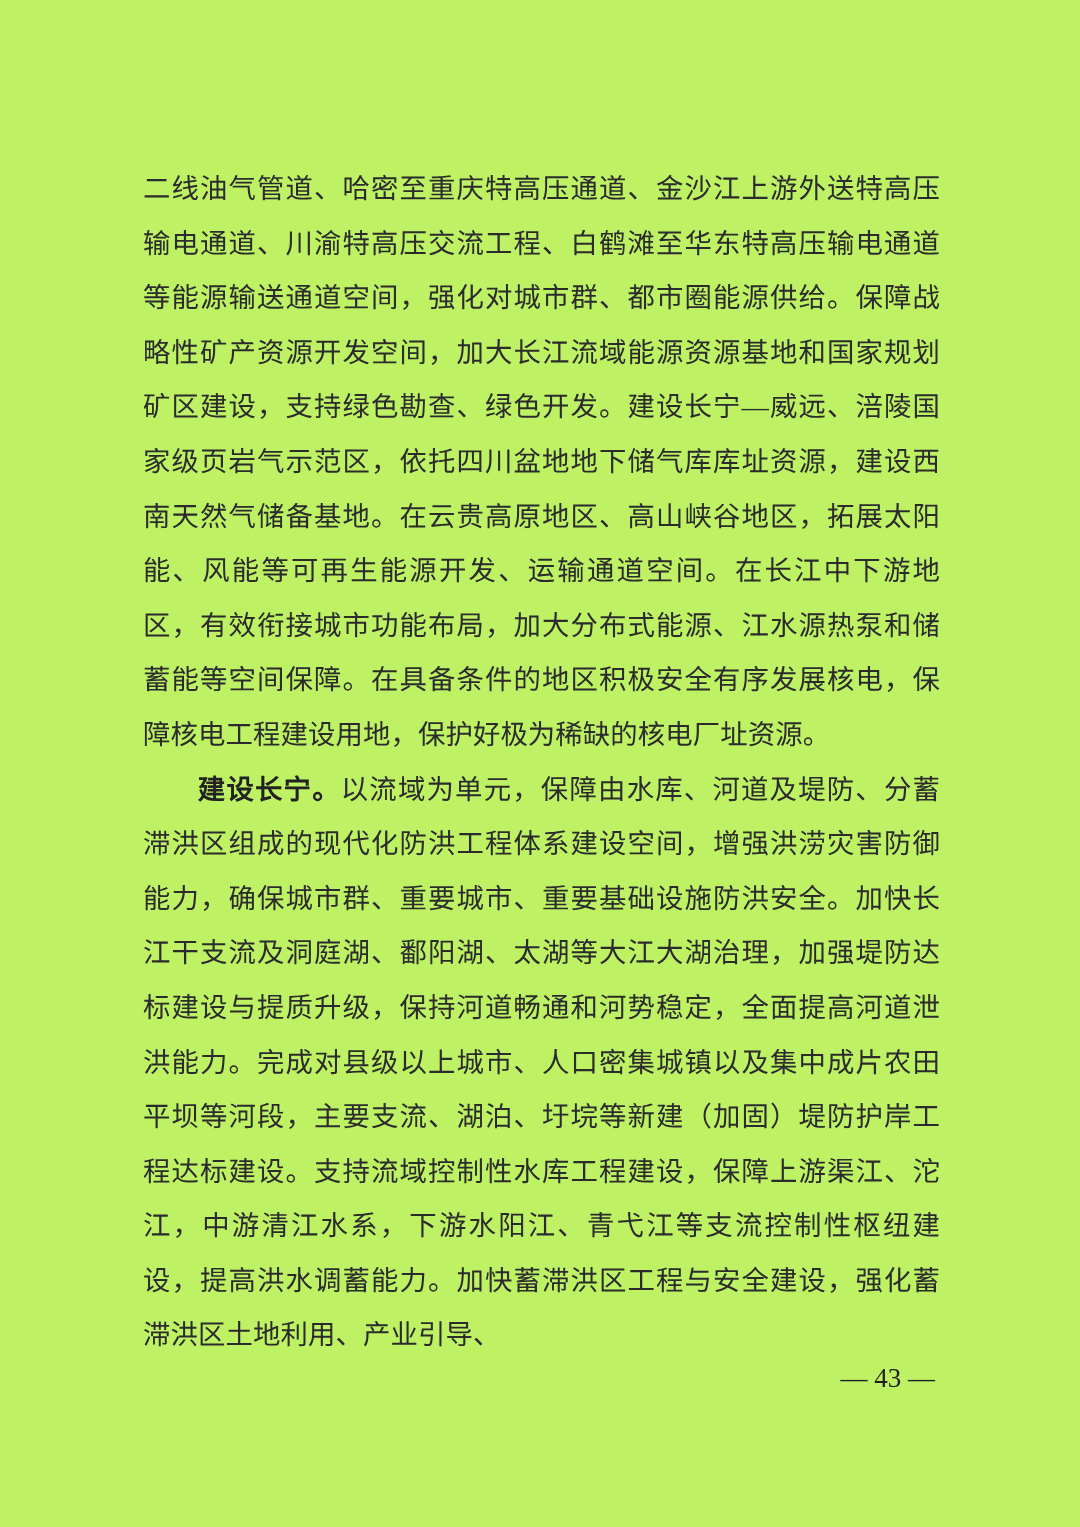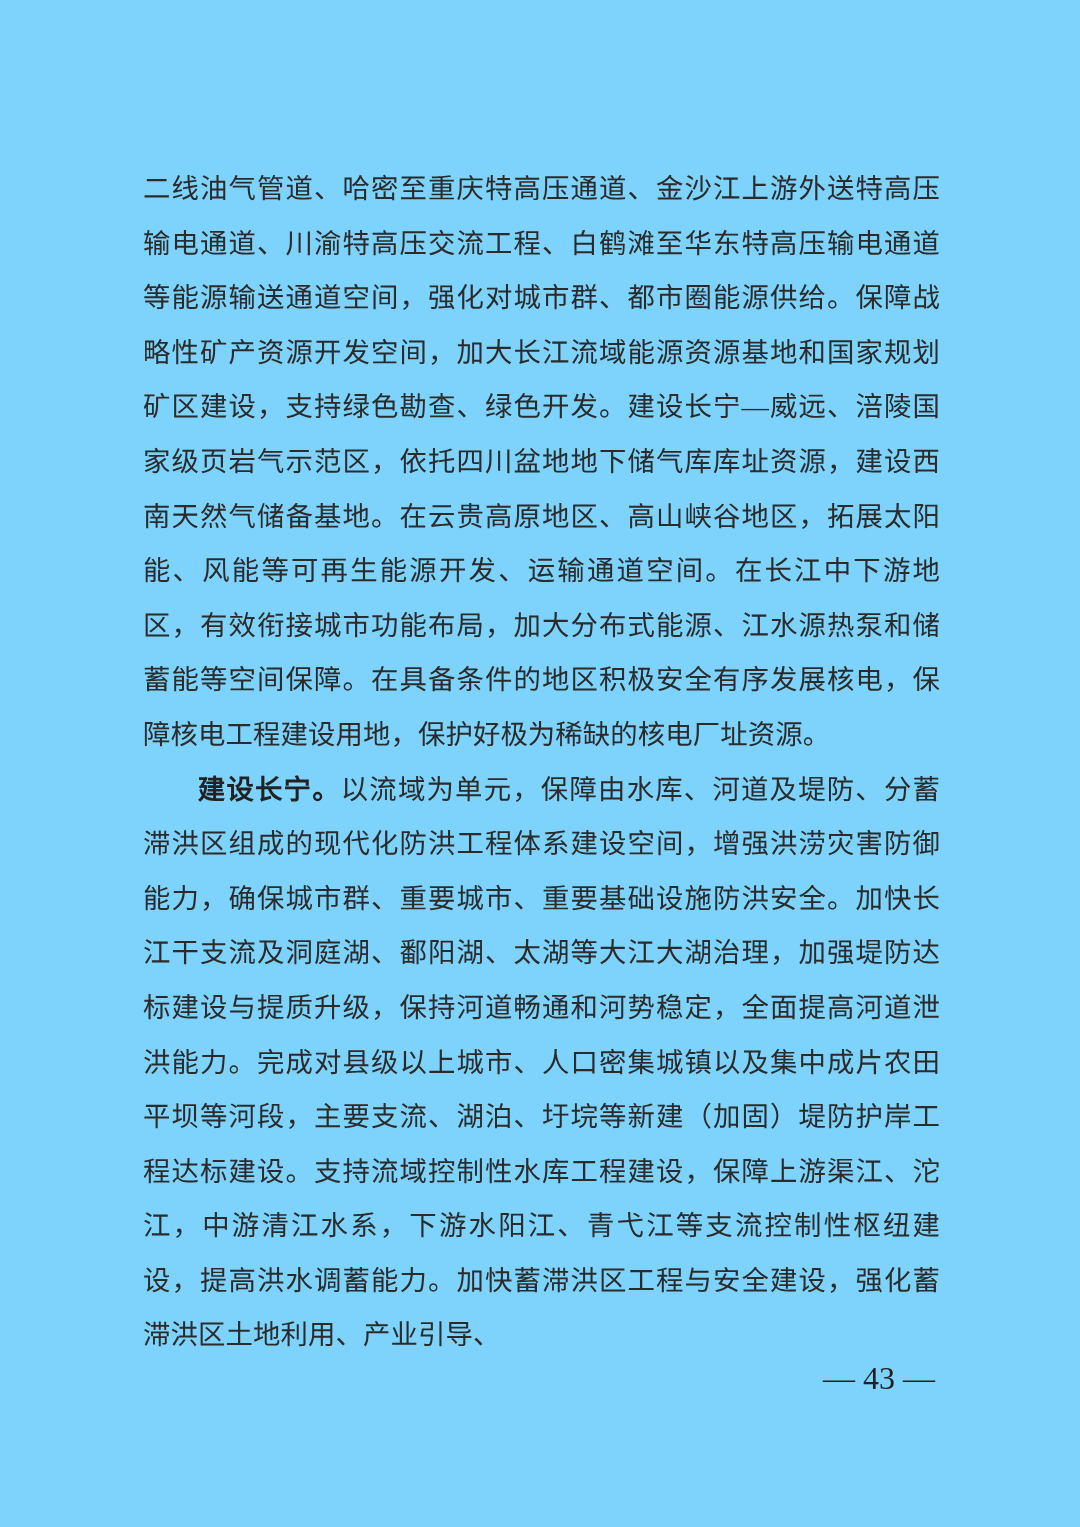"二线油气管道、哈密至重庆特高压通道、金沙江上游外送特高压输电通道、川渝特高压交流" .page { background: #7dd3fc -> #bef264 }
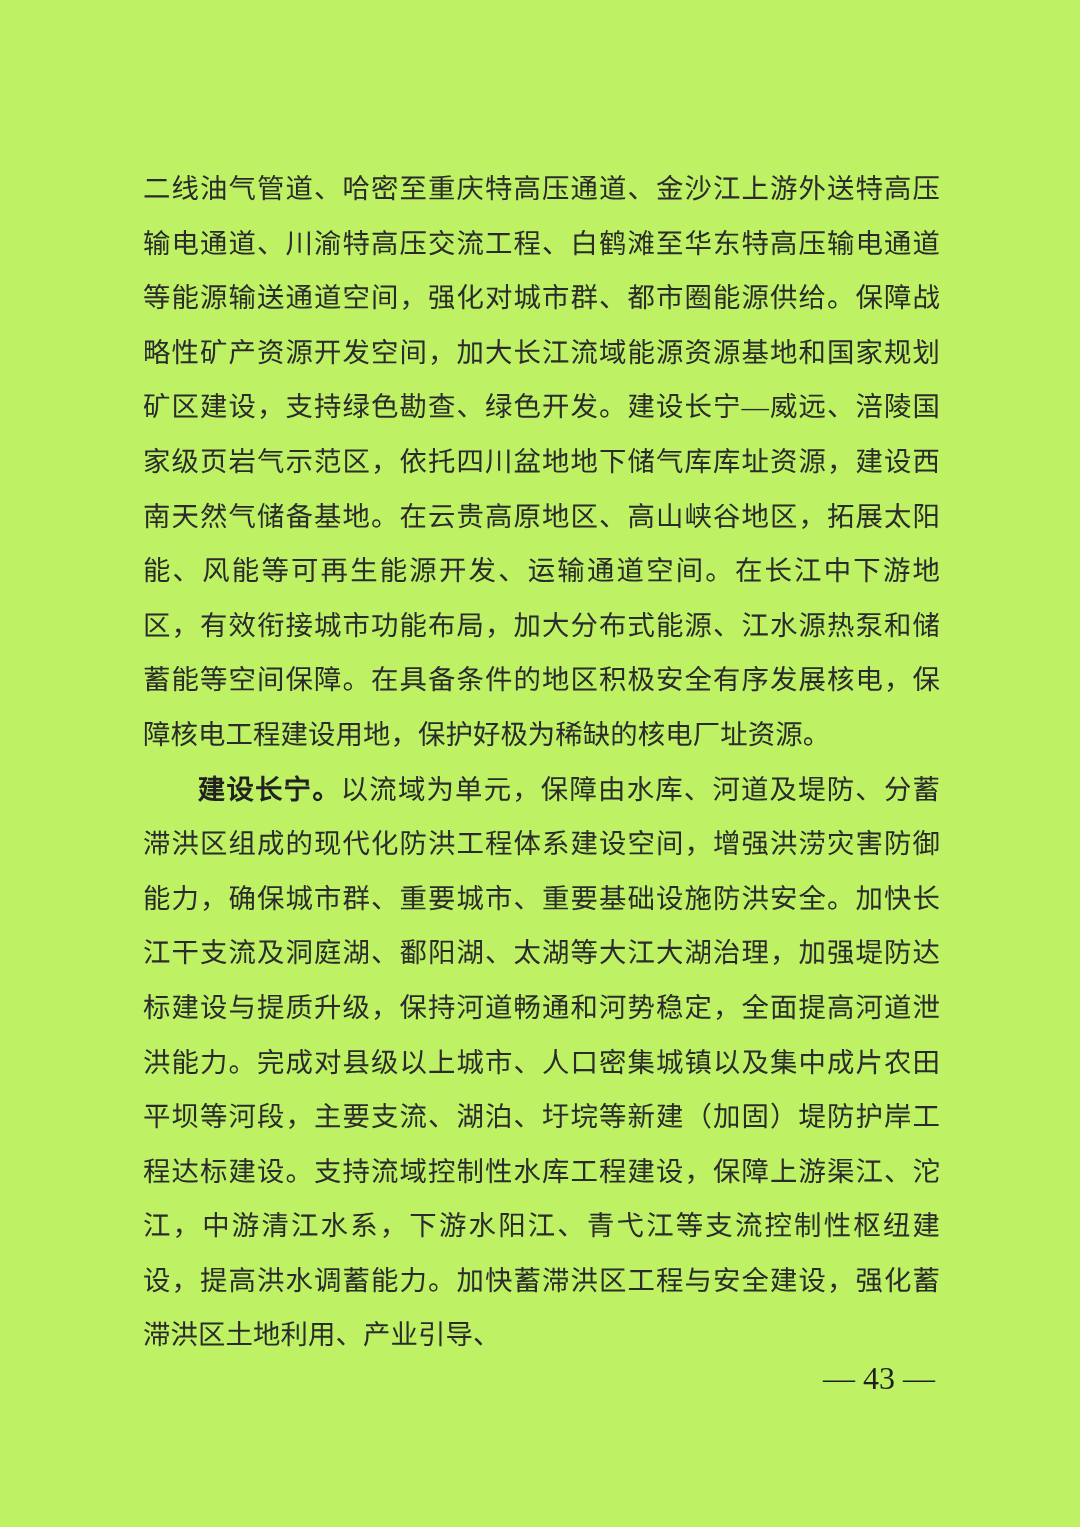"— 43 —" .page-number { font-size: 32px -> 27px }
